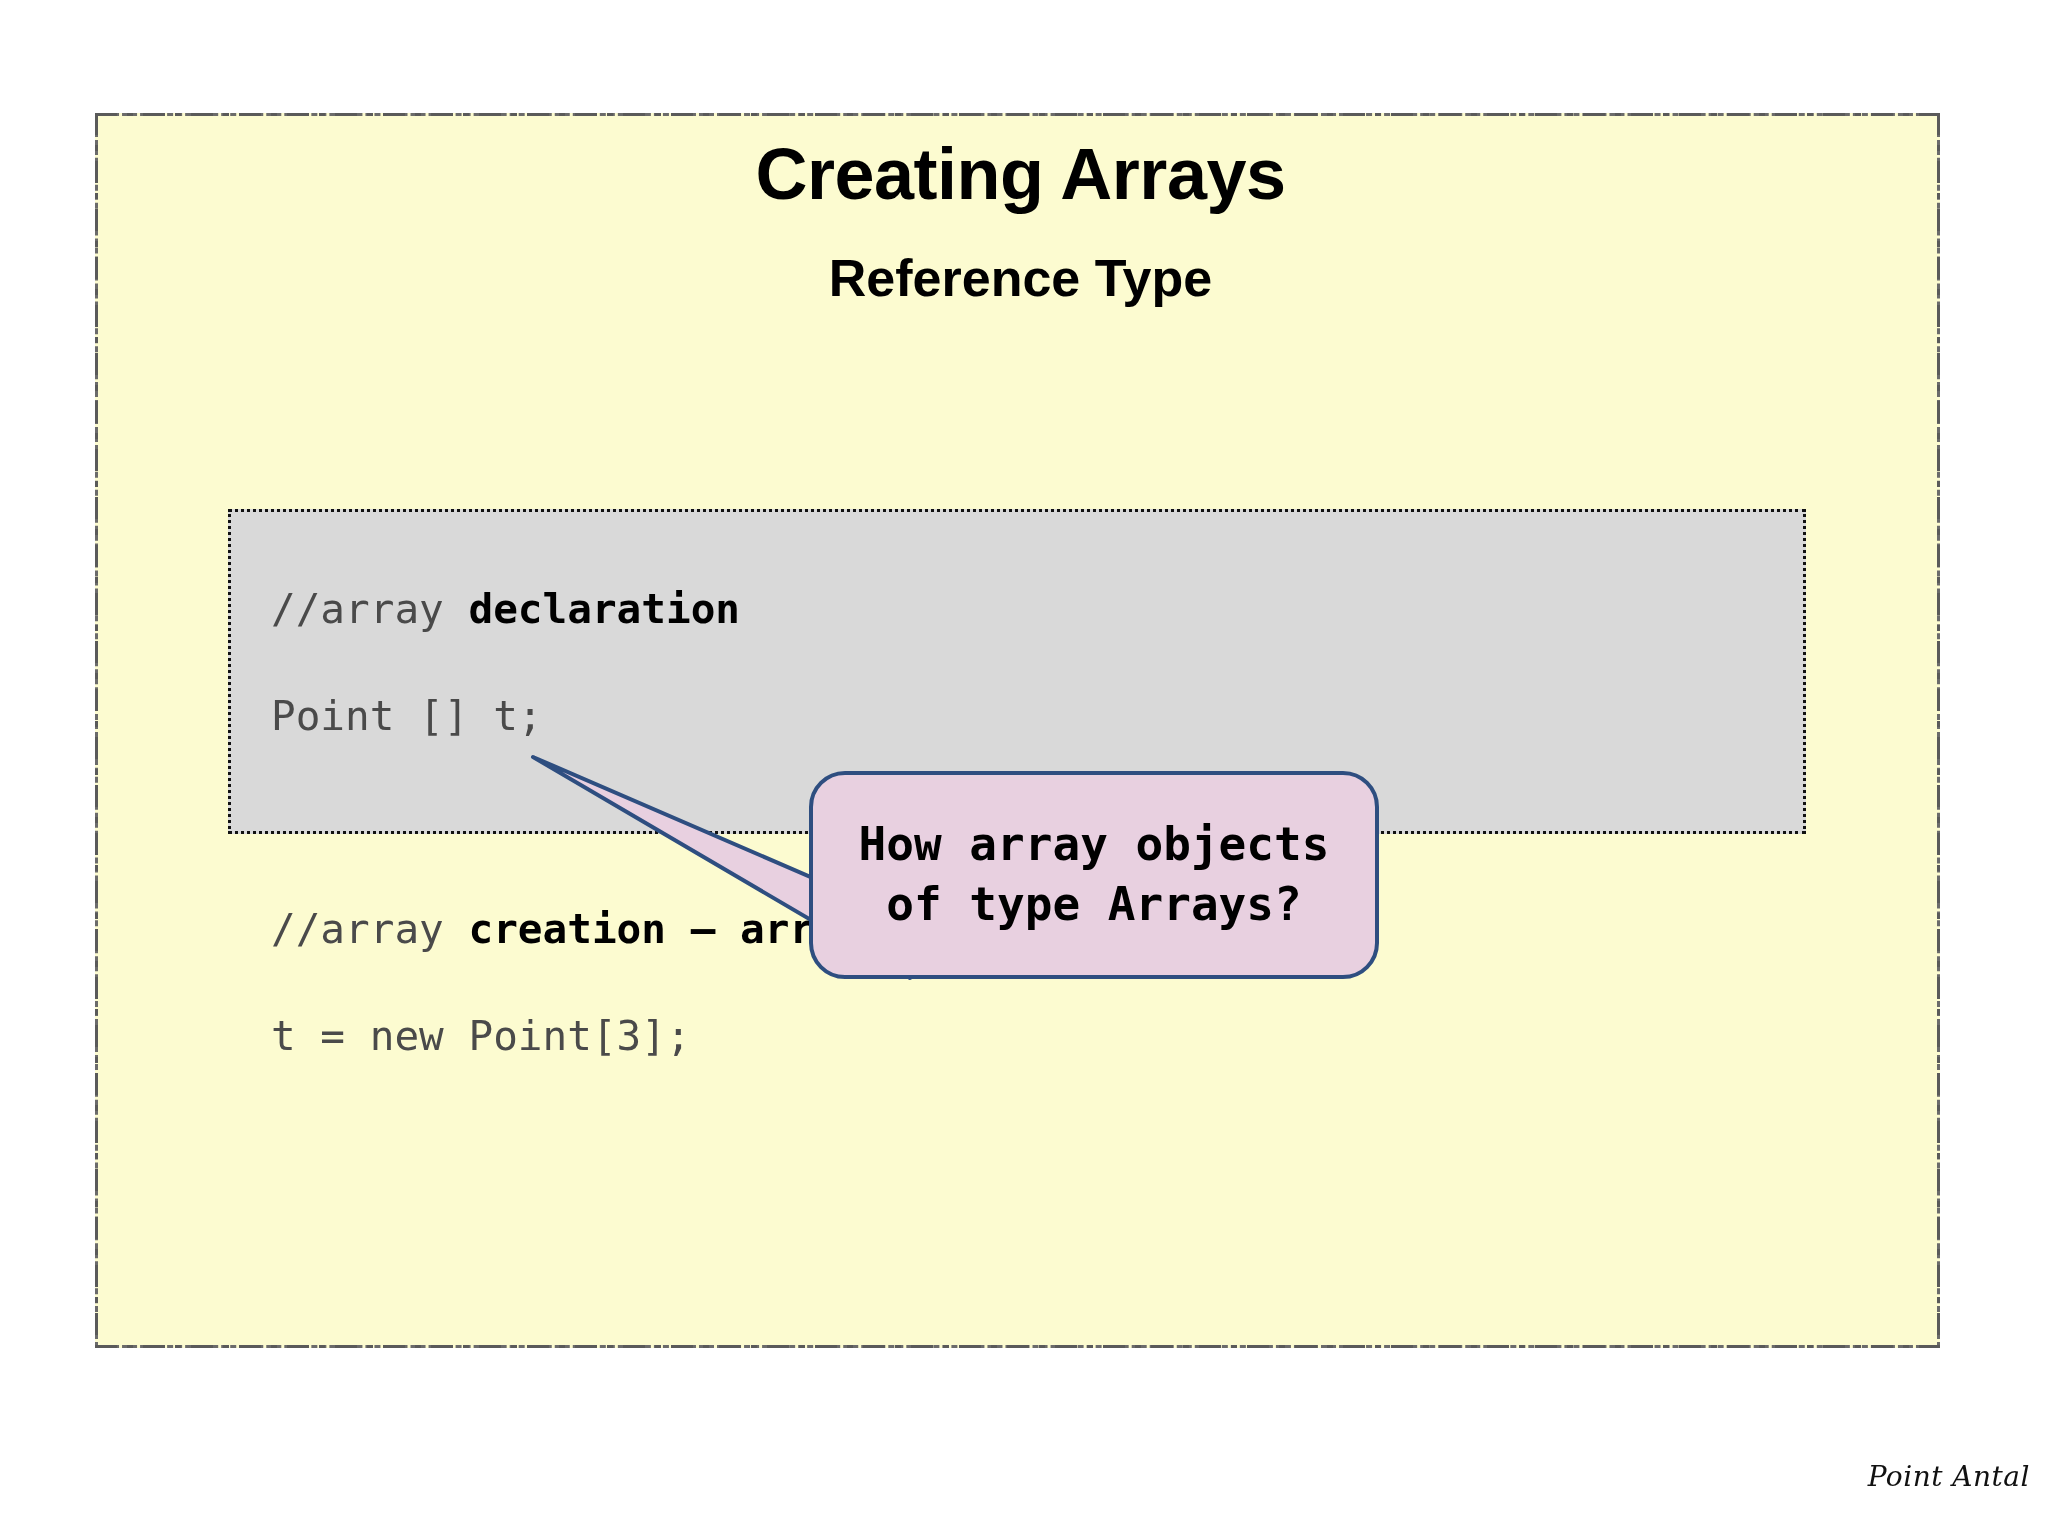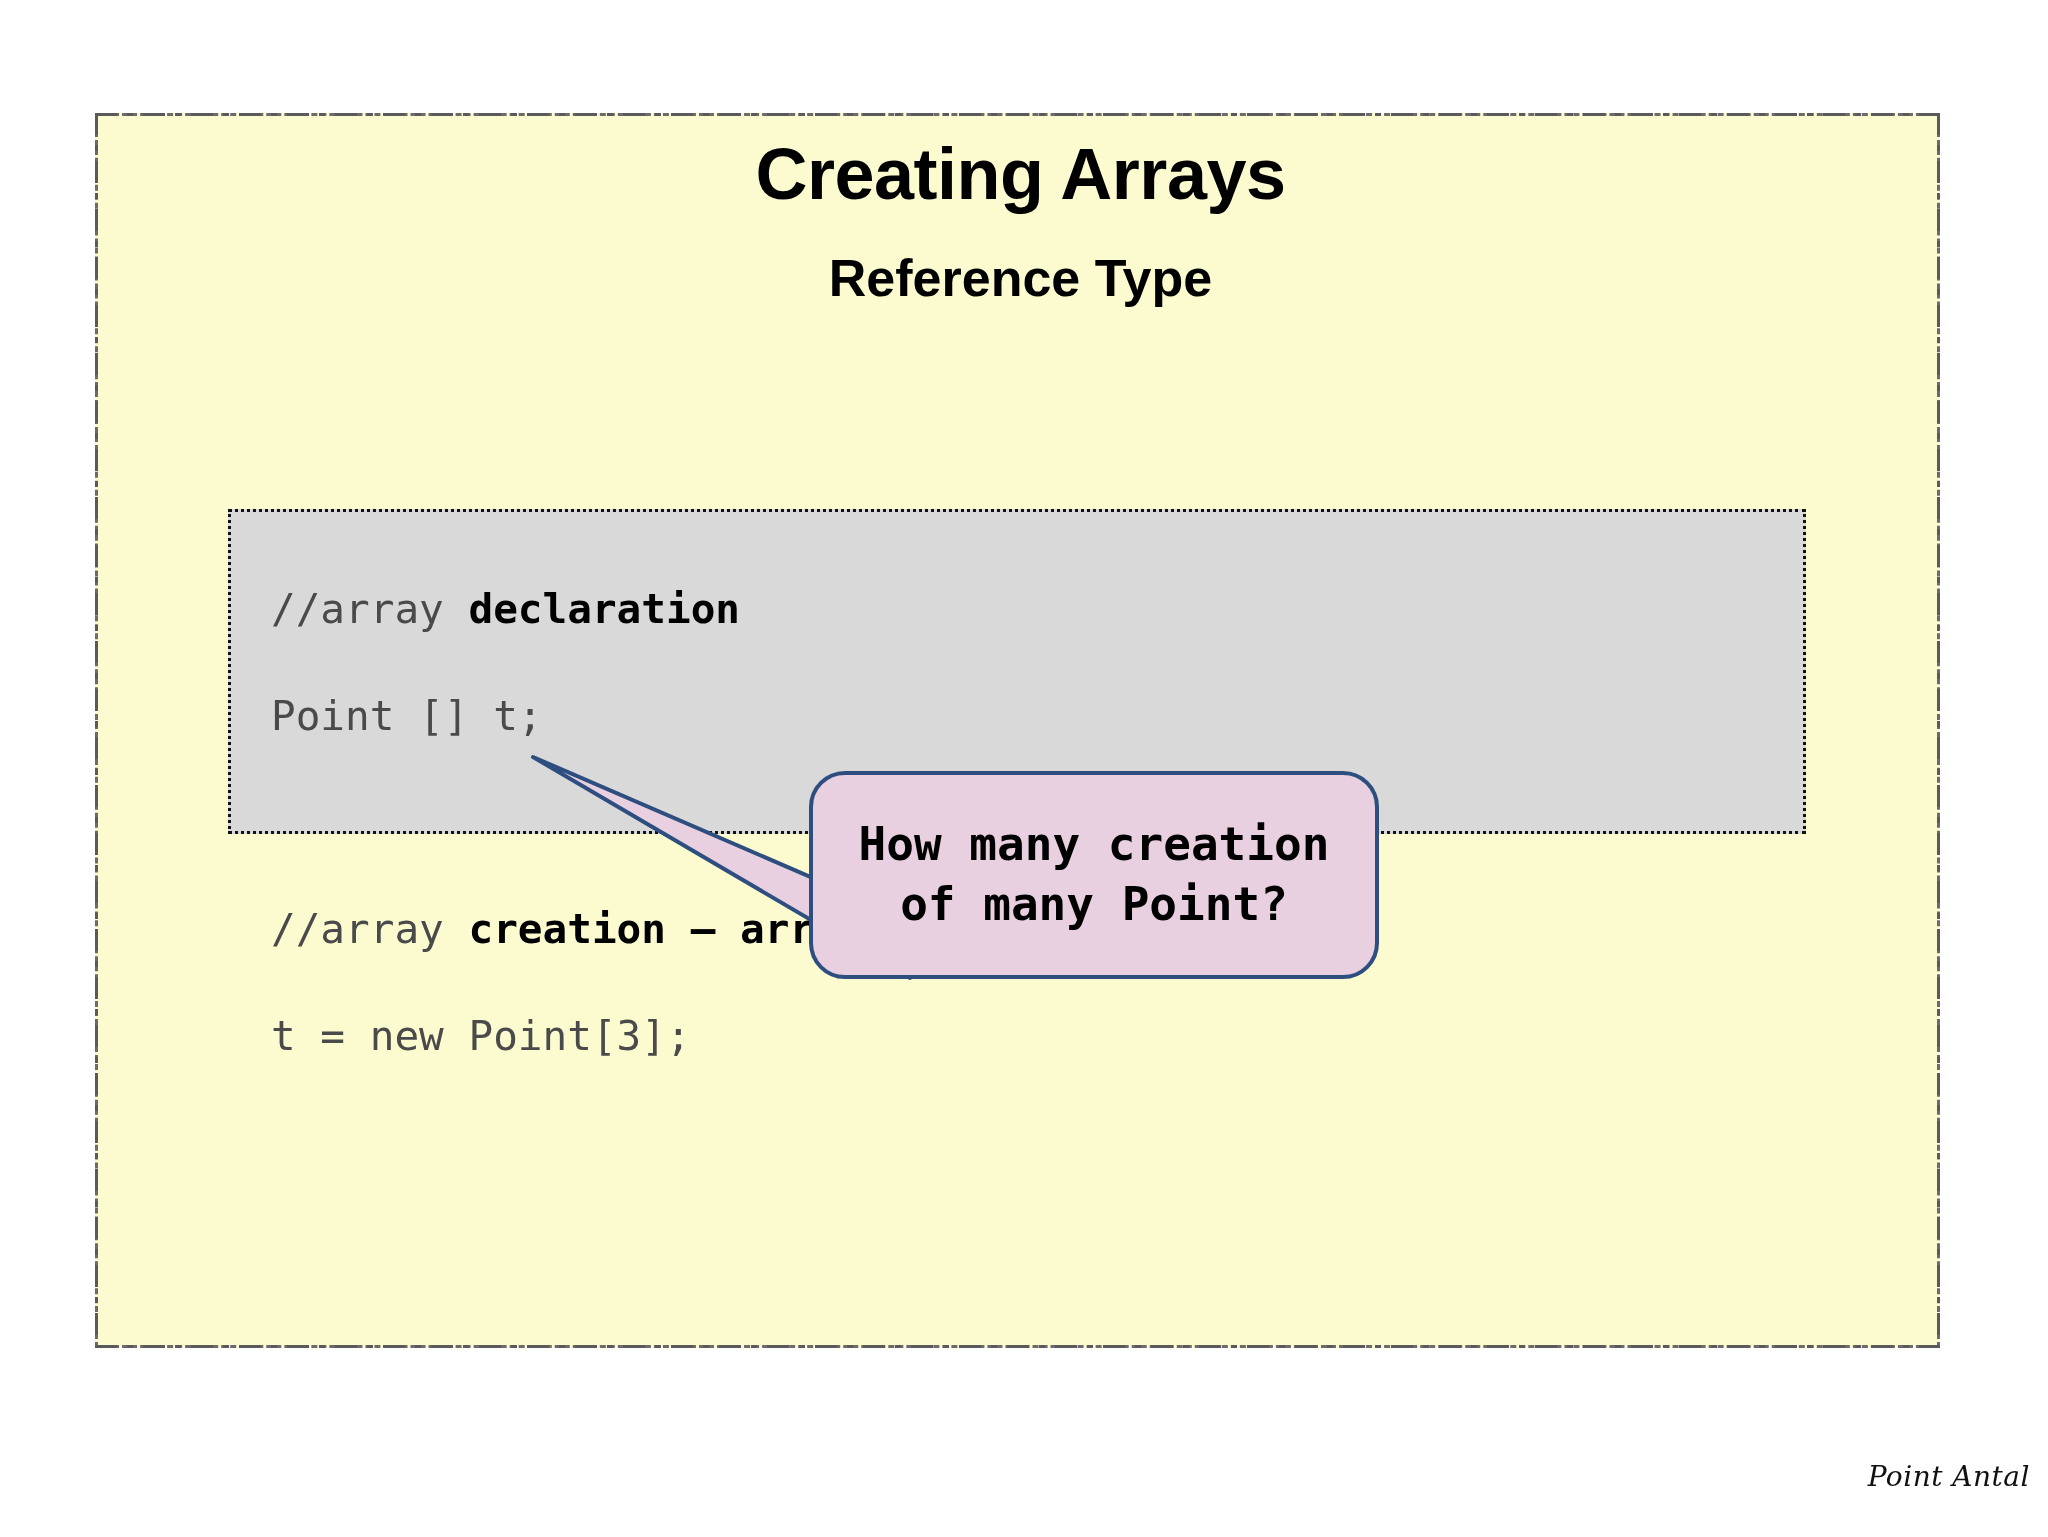"How many creation" div { text: many creation -> array objects }
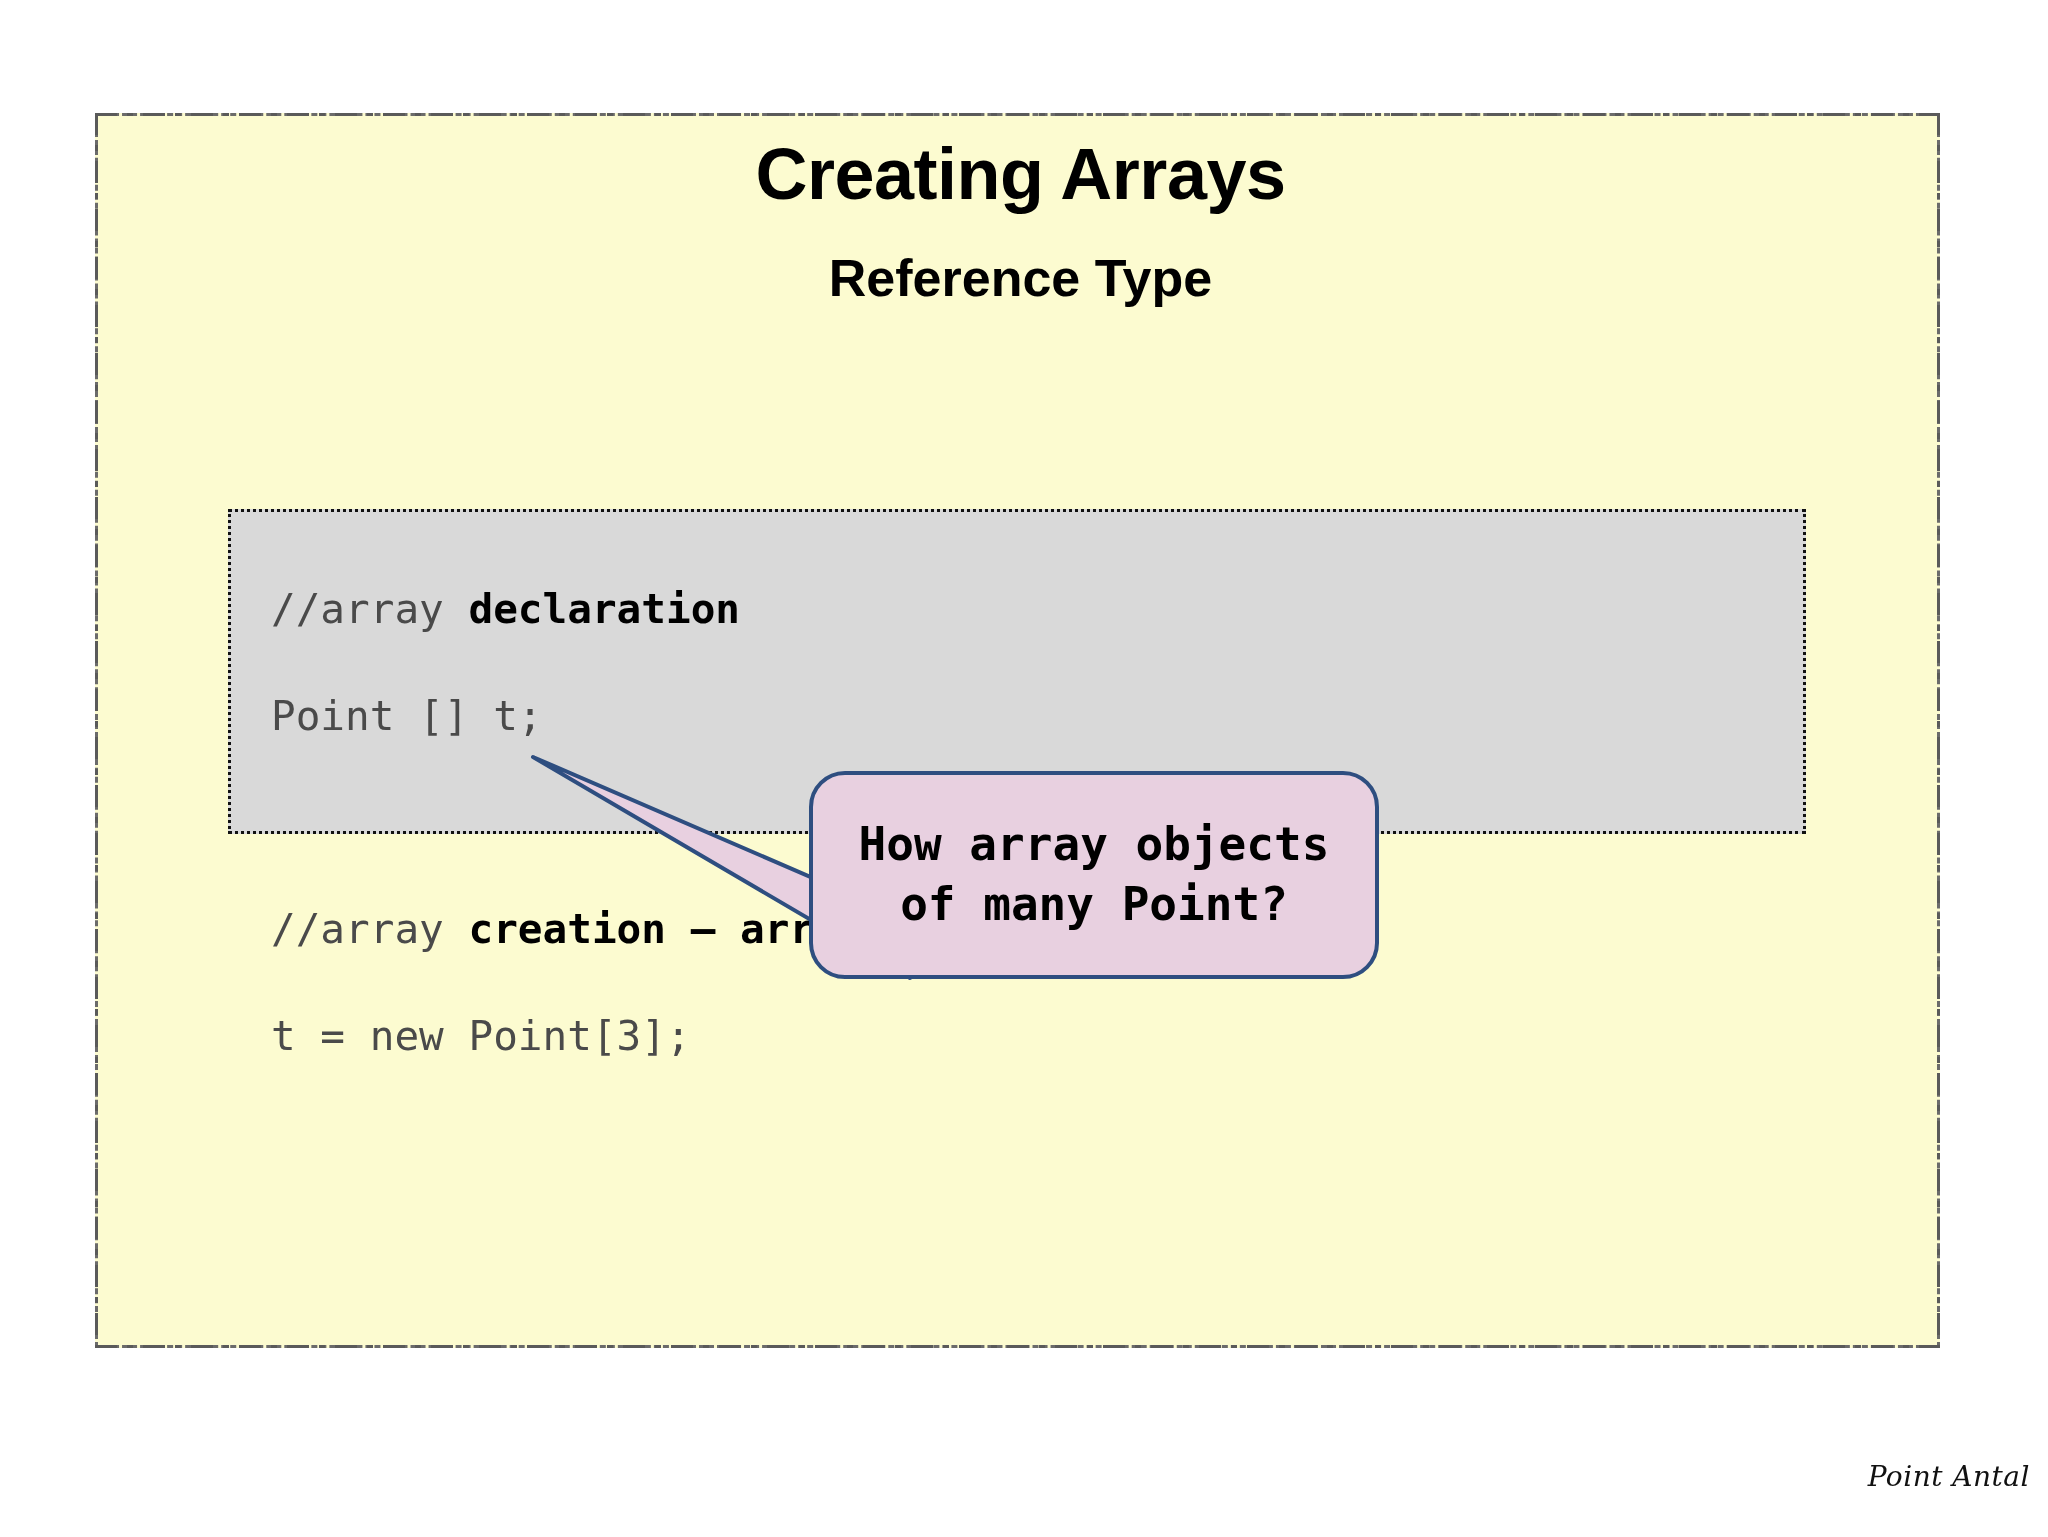"of many Point?" div { text: many Point -> type Arrays }
